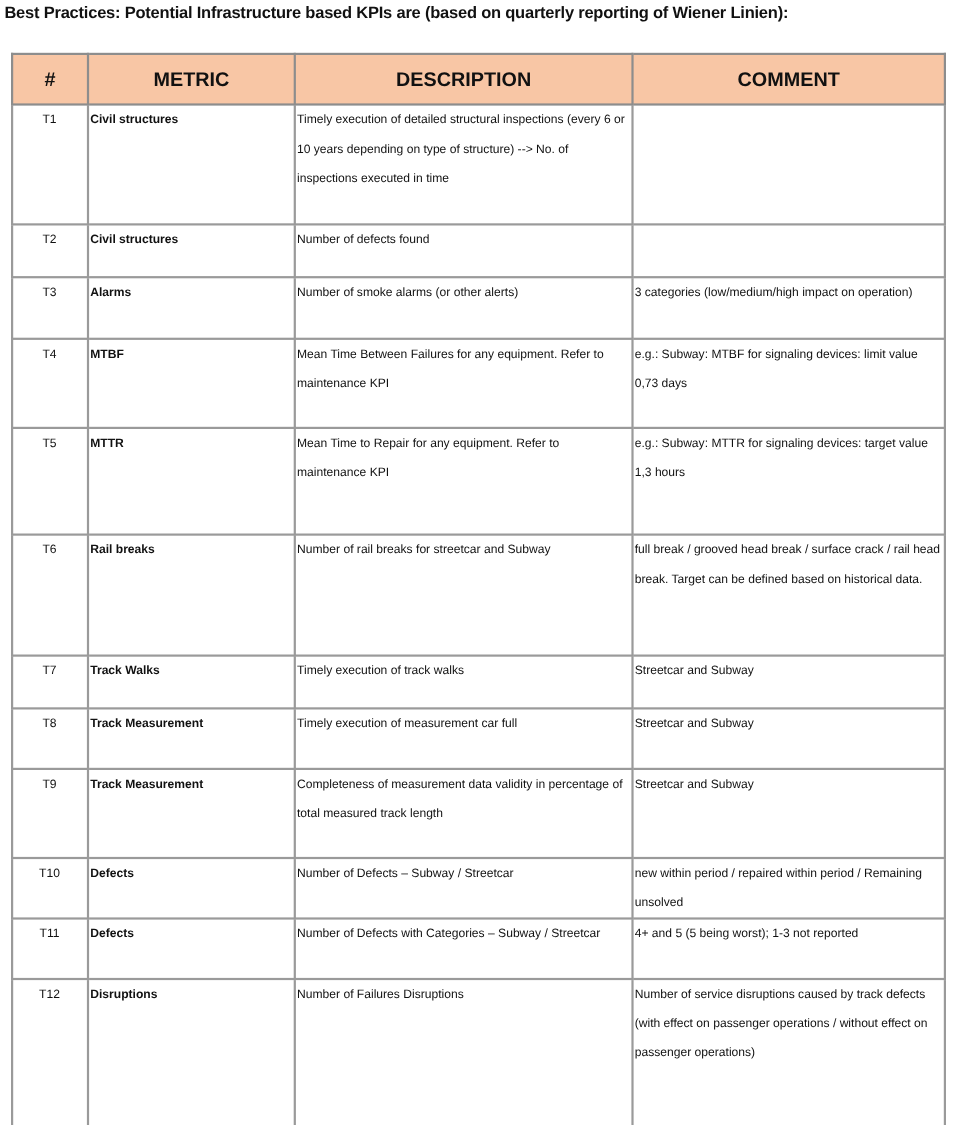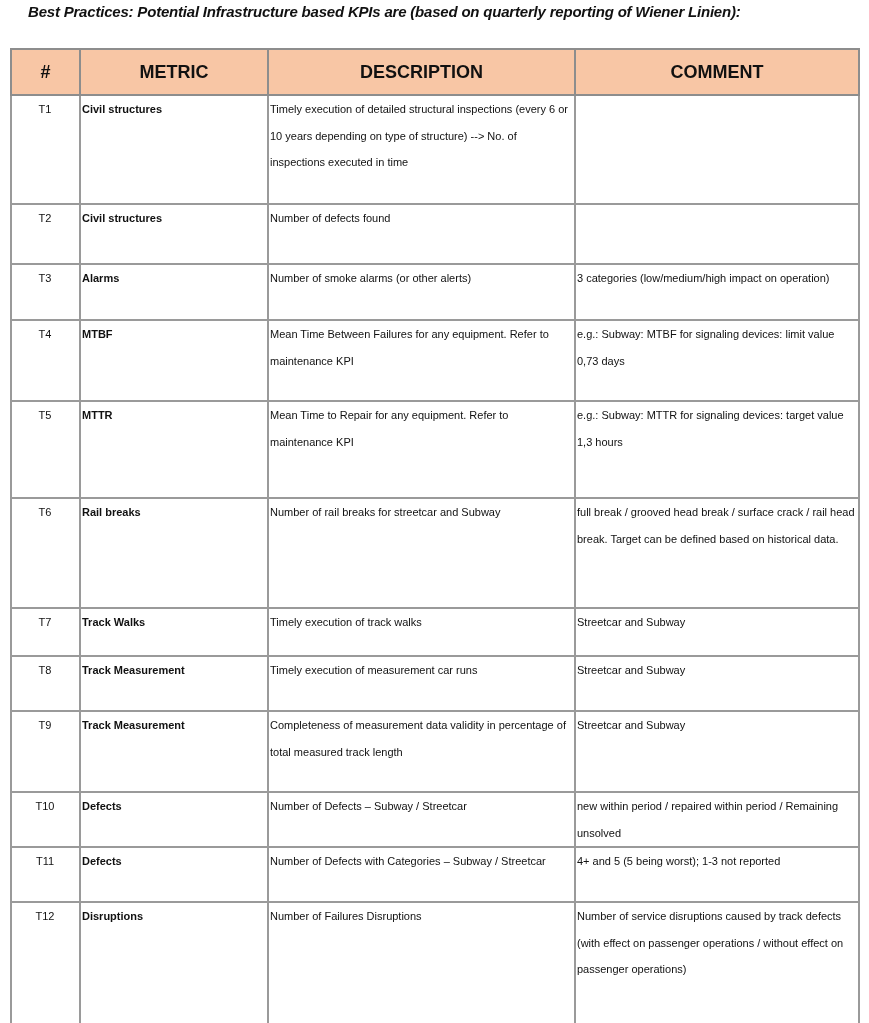"Best Practices: Potential Infrastructure" .title { font-style: italic -> none; left: 28px -> 4px }
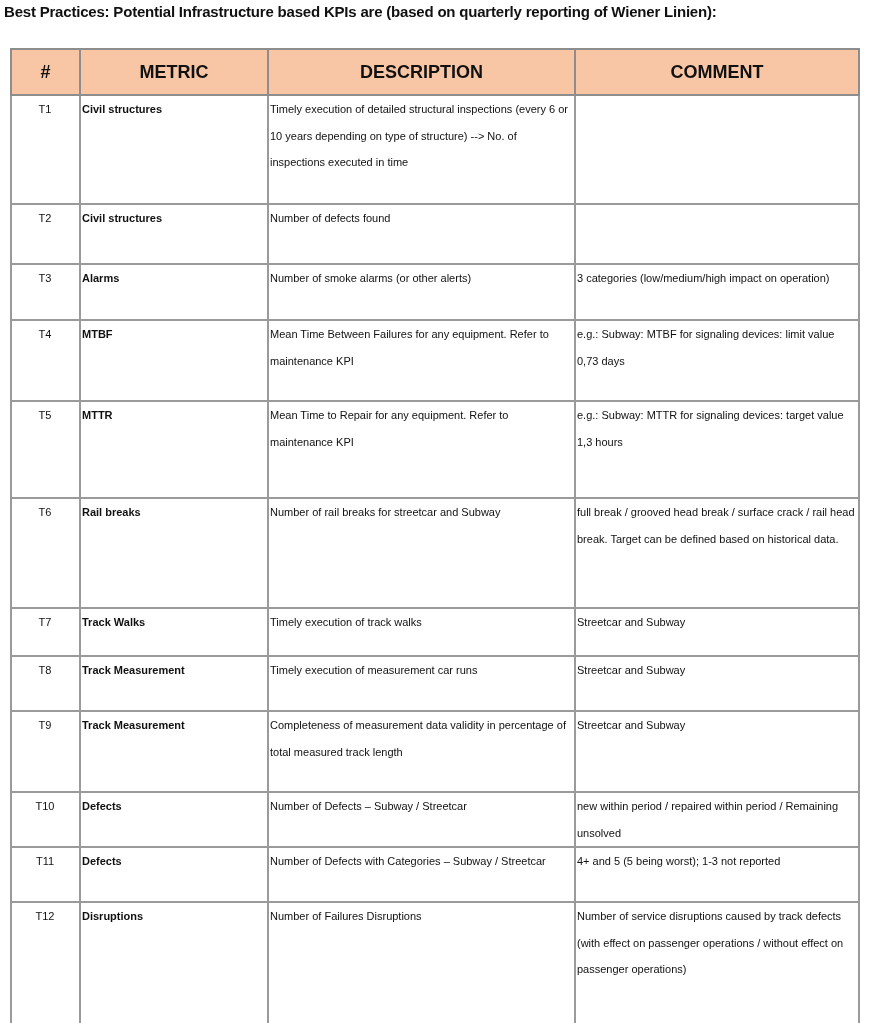"T2" tr { height: 60px -> 48px }
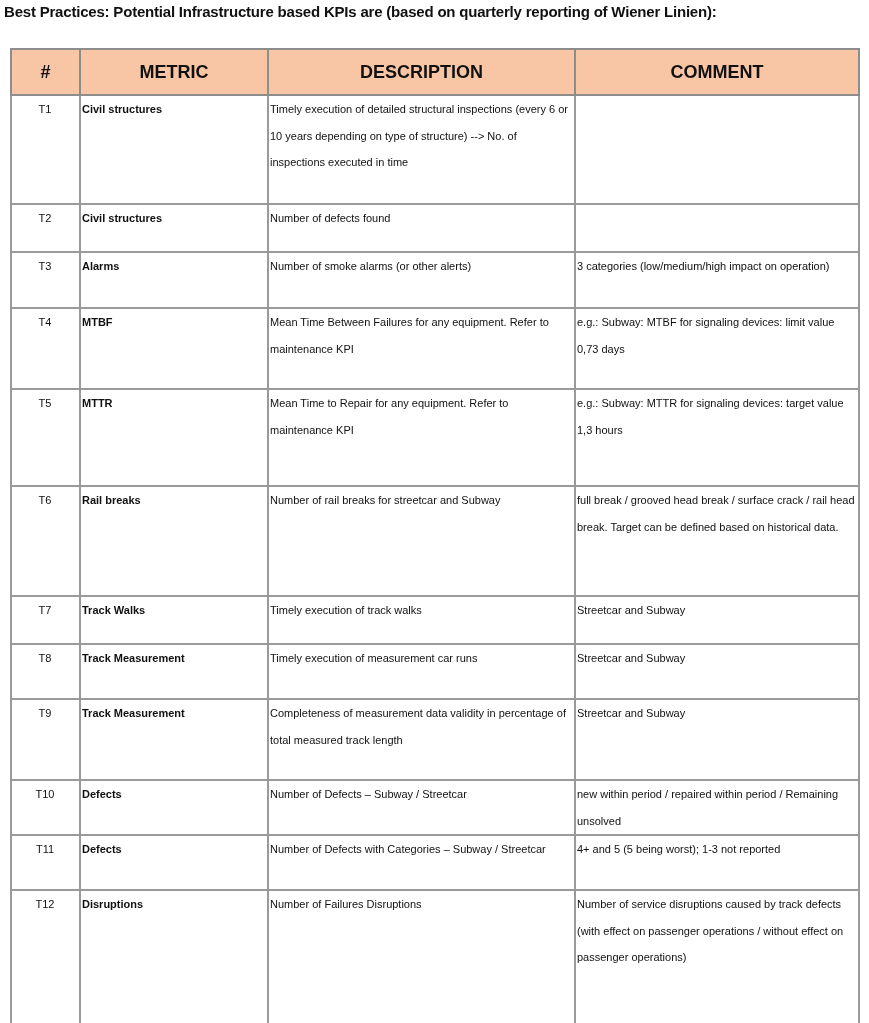"Timely execution of measurement car" td.desc { text: runs -> full }
